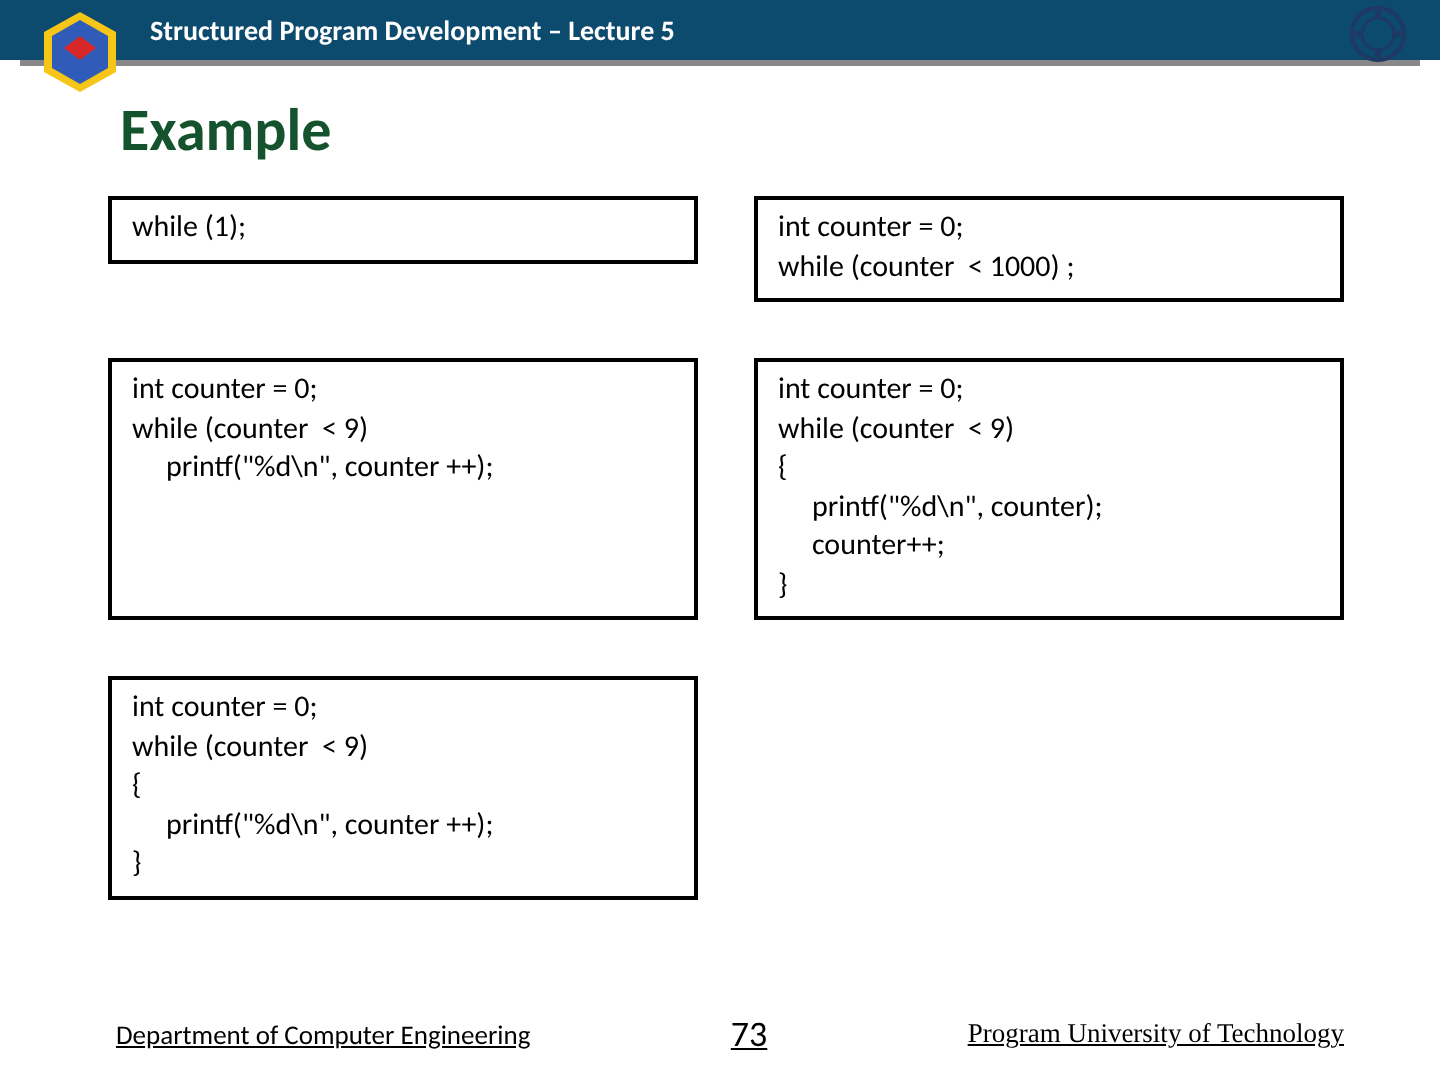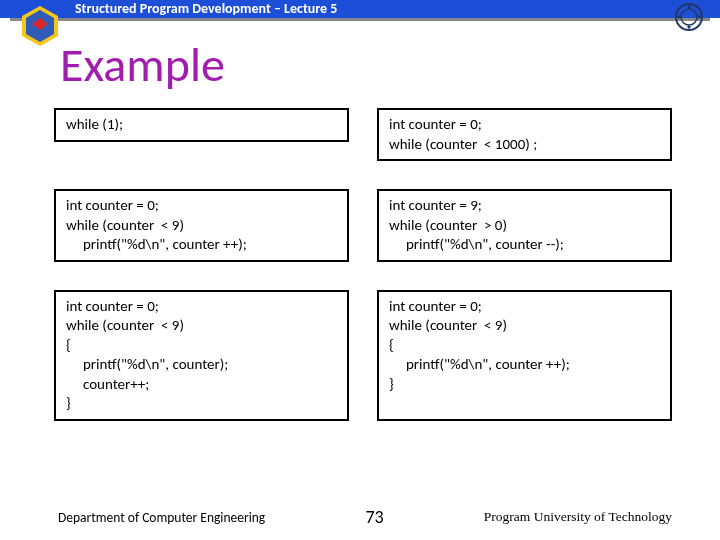"Structured Program Development – Lecture" .header-bar { align-items: none -> center; background: #1d4ed8 -> #0c4a6e; height: 18px -> 30px }
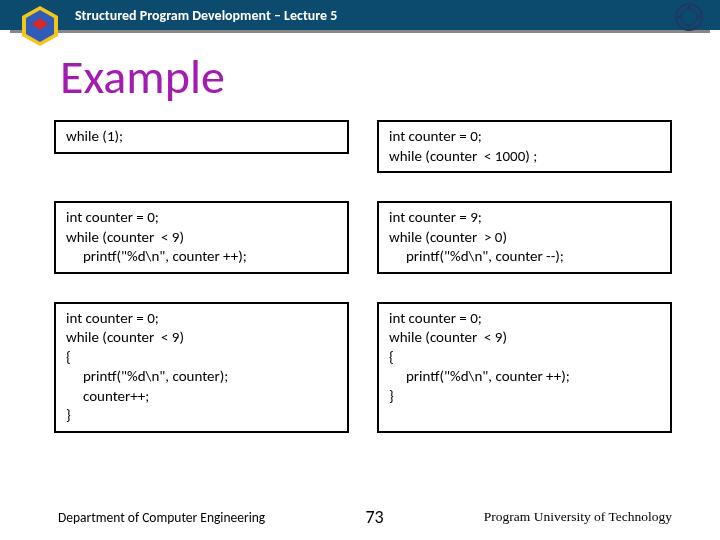"Example" .title { color: #a21caf -> #14532d; font-size: 48px -> 30px; font-weight: normal -> bold }
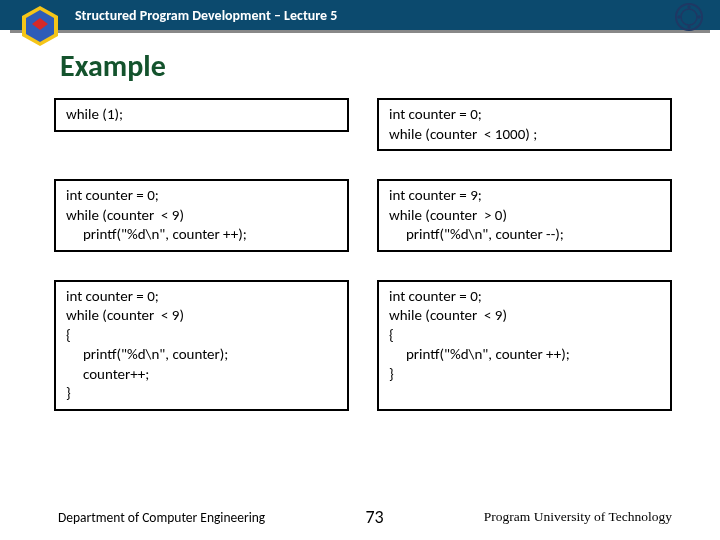"int counter = 9;" div.code-box { html: <div>int counter = 9; while (counter &gt; 0) printf("%d\n", counter --);</div> -> none }
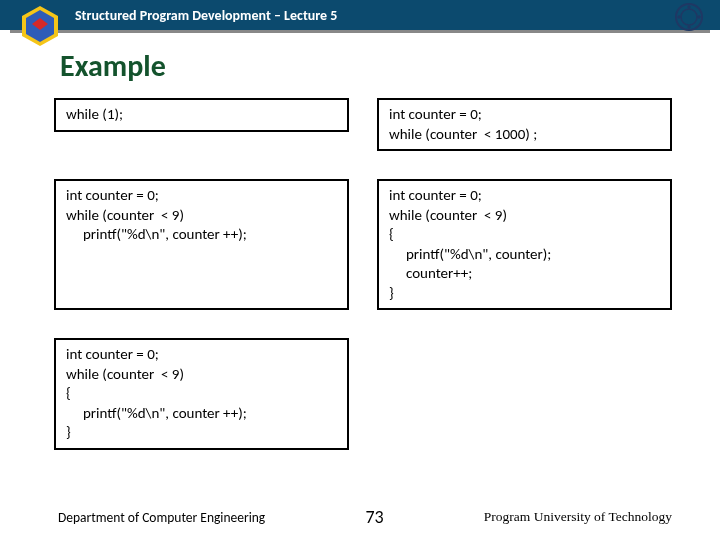"Department of Computer Engineering" .footer { text-decoration: none -> underline }
